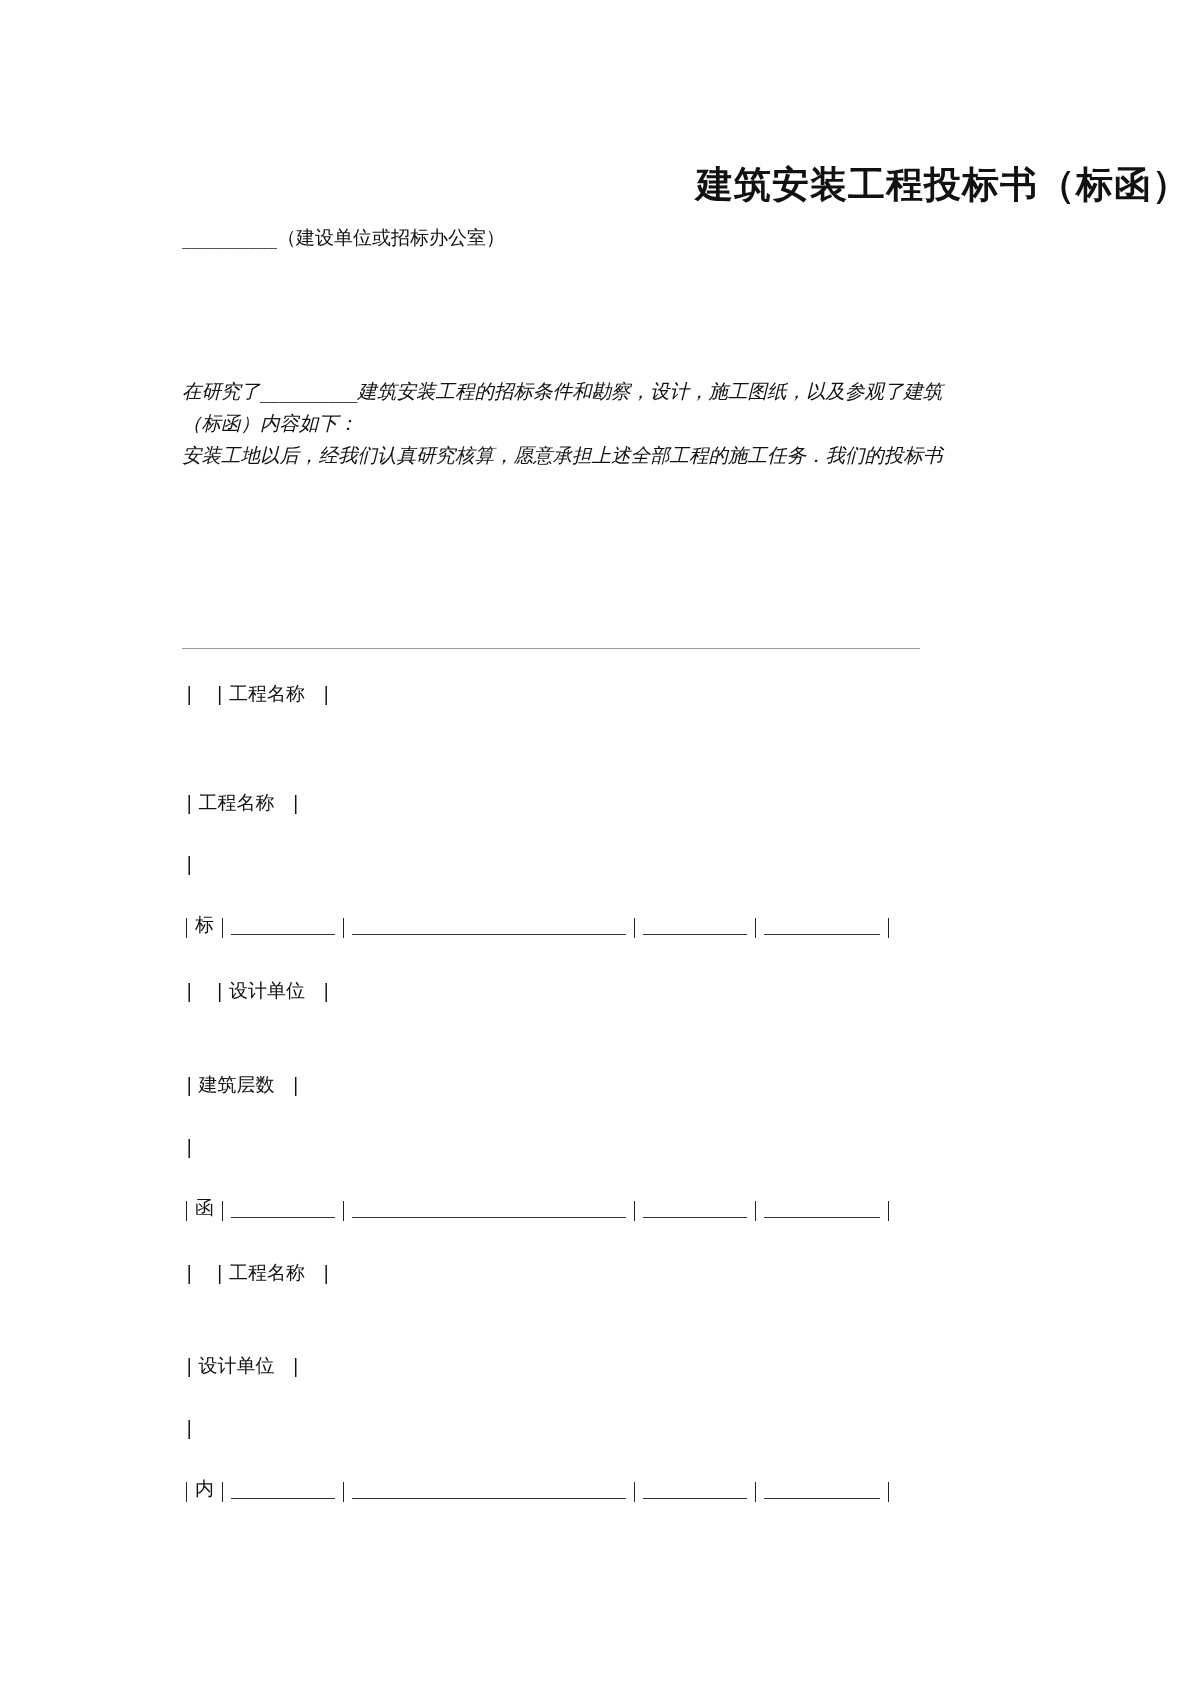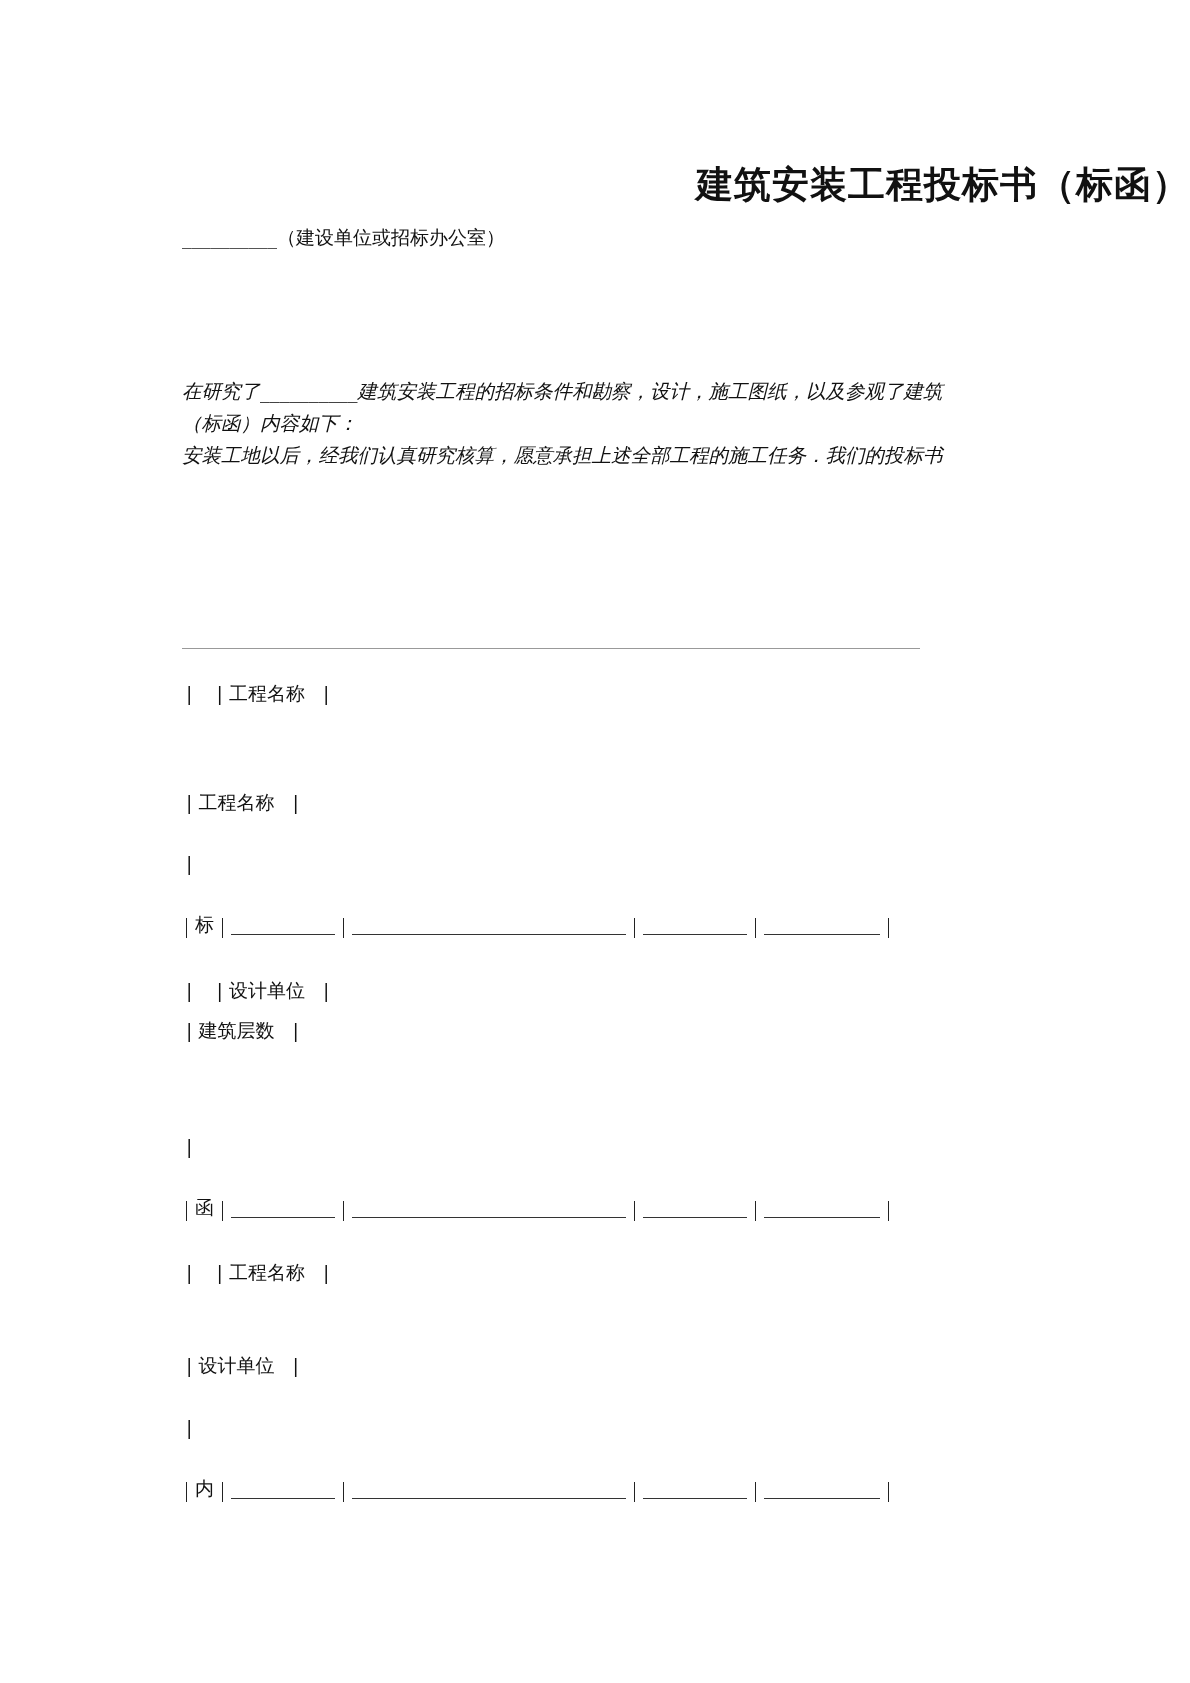"| 建筑层数 |" div.row { top: 1018px -> 1072px }
